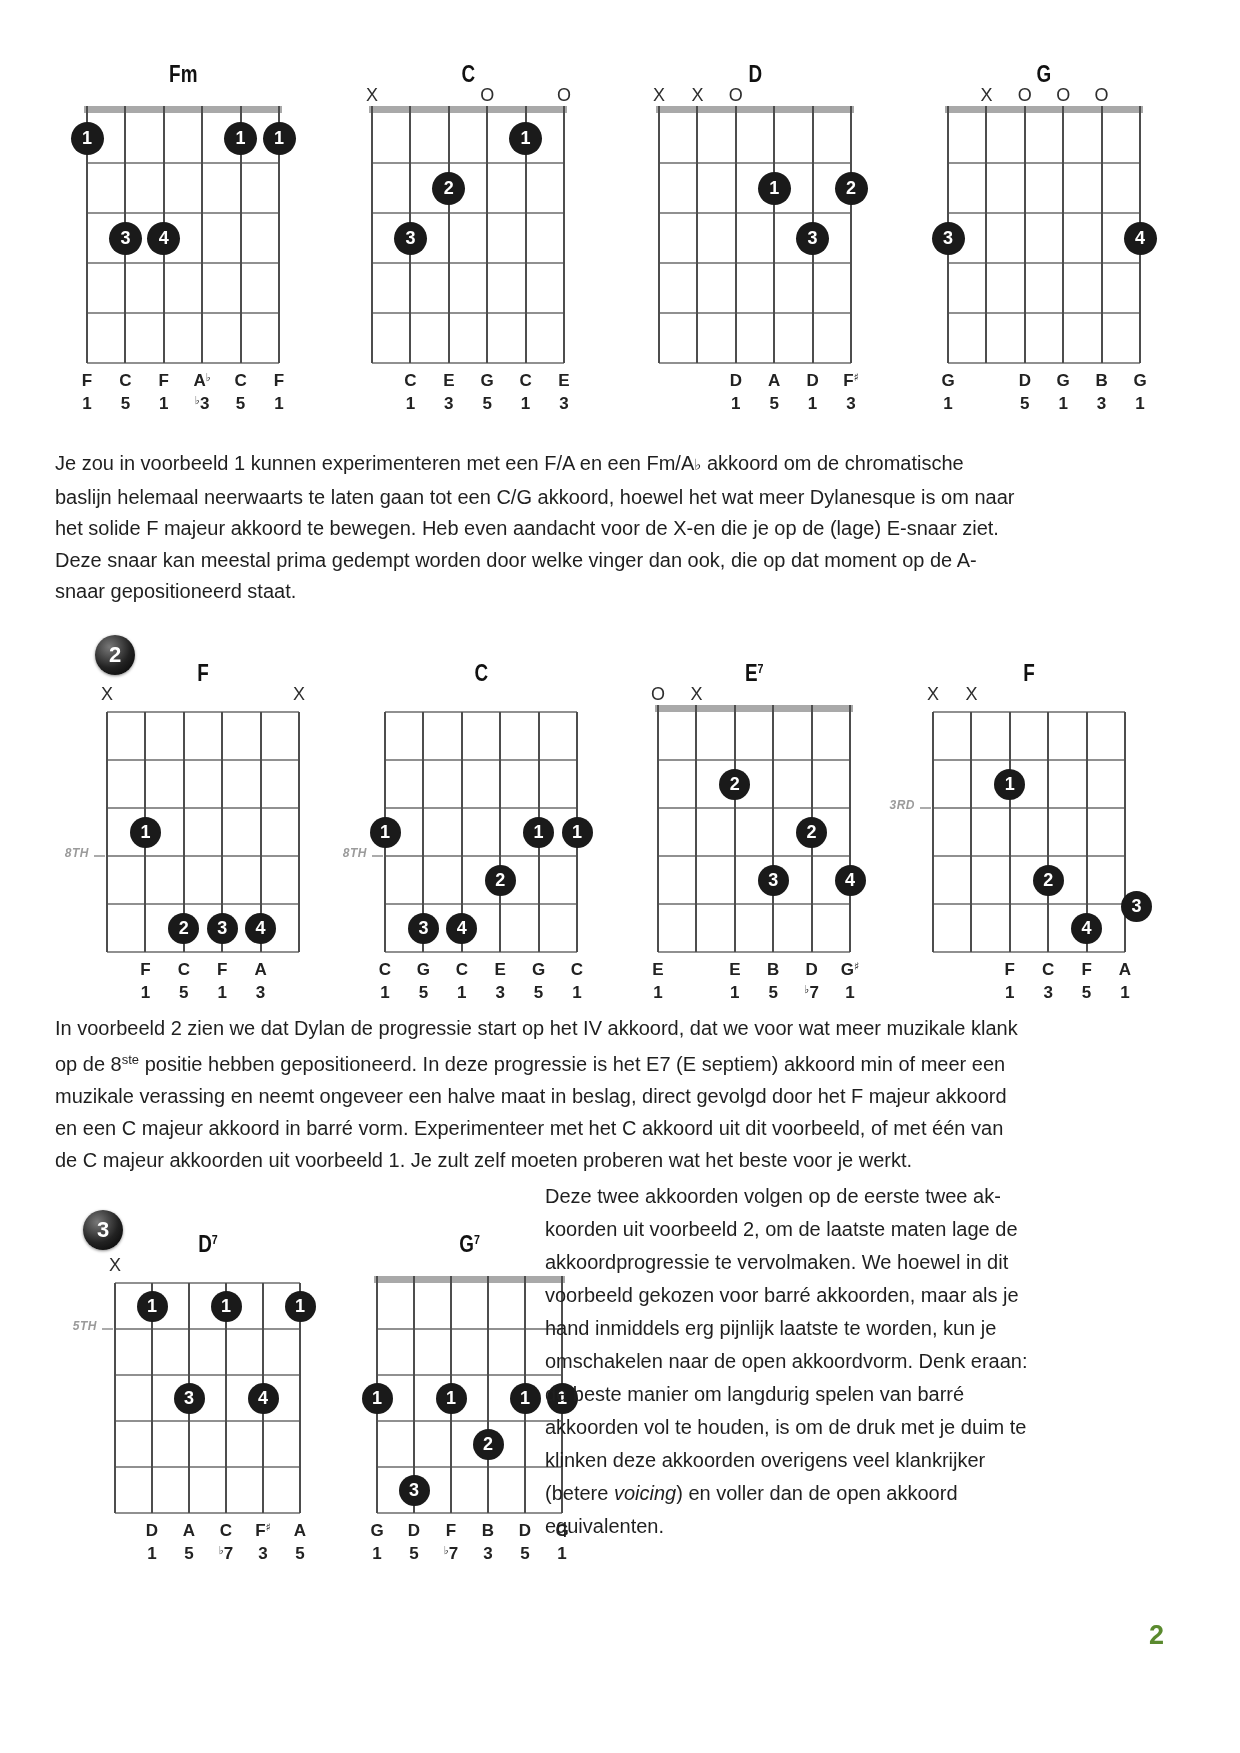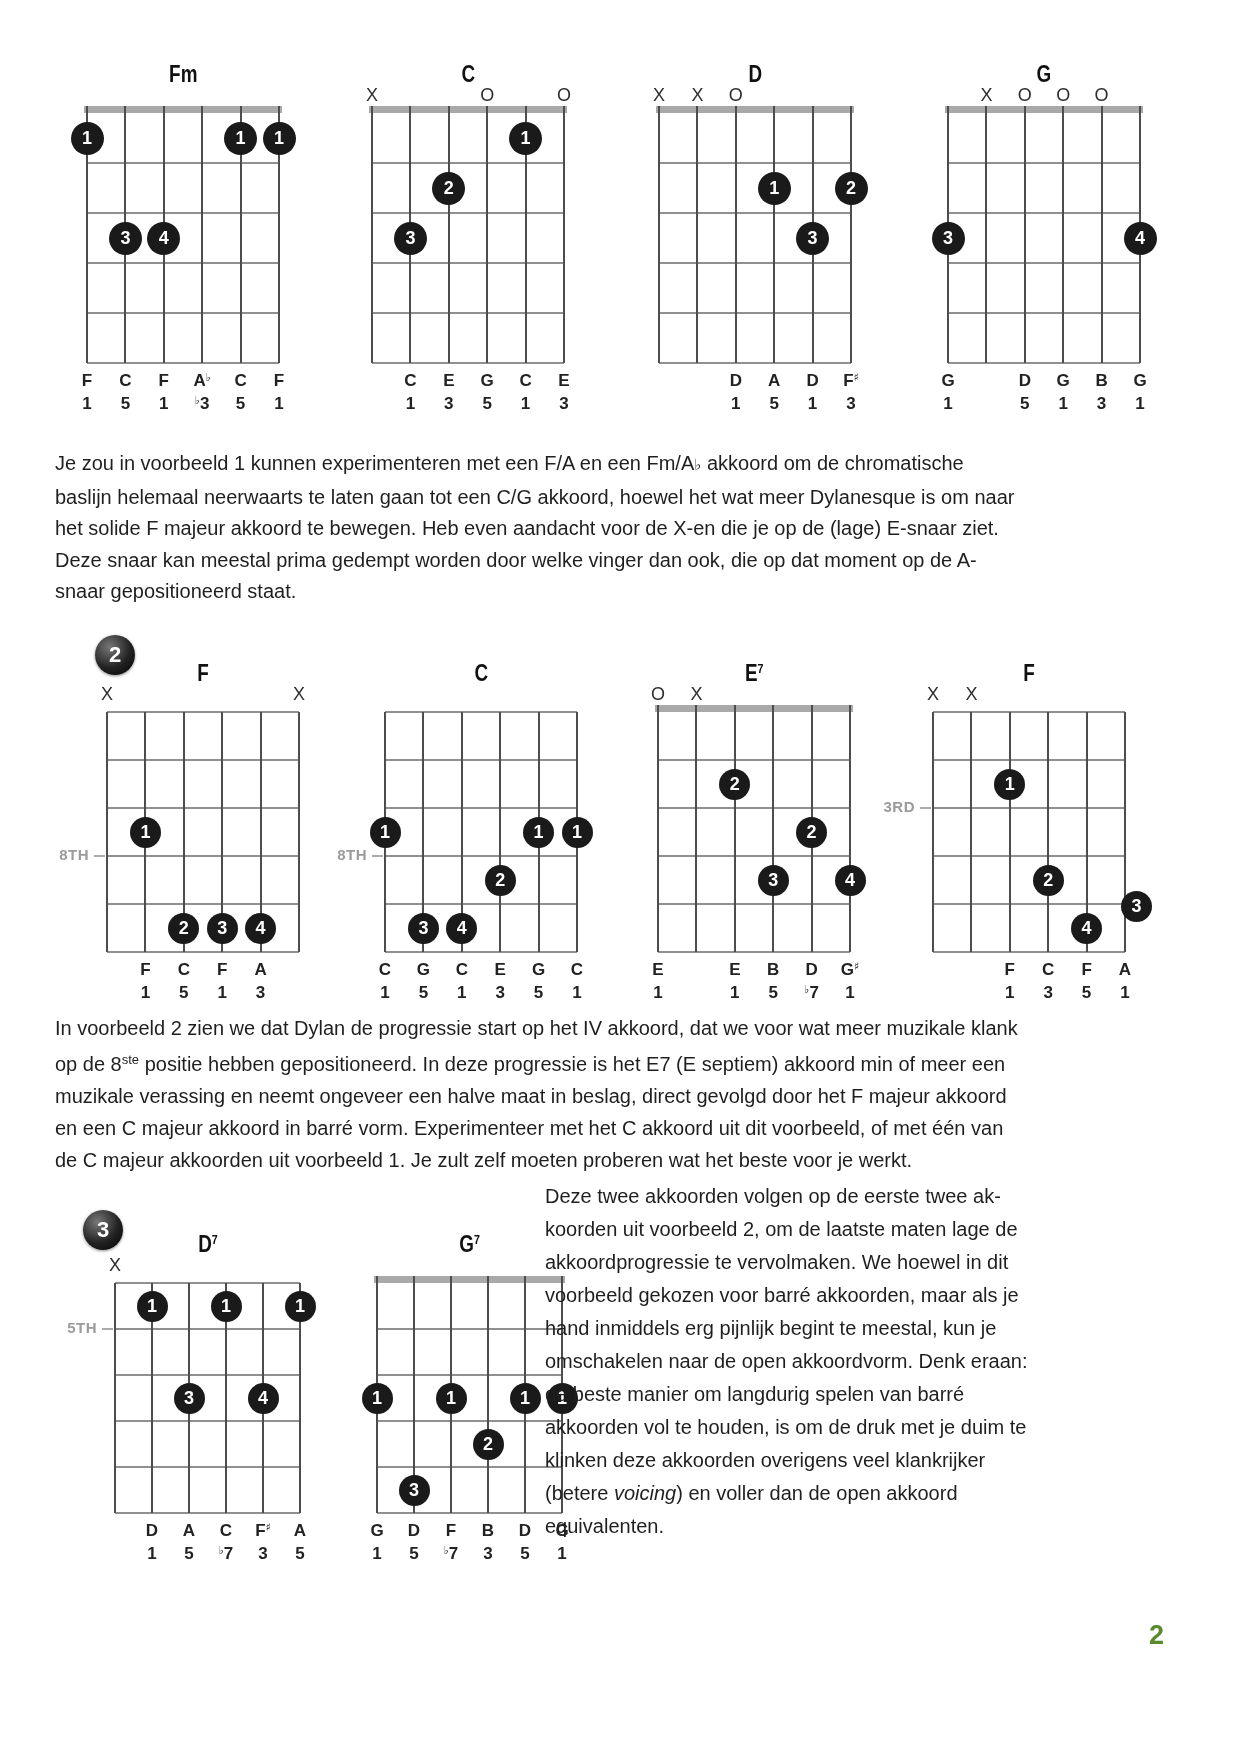"3RD" .poslab { font-size: 15px -> 12px; font-style: none -> italic }
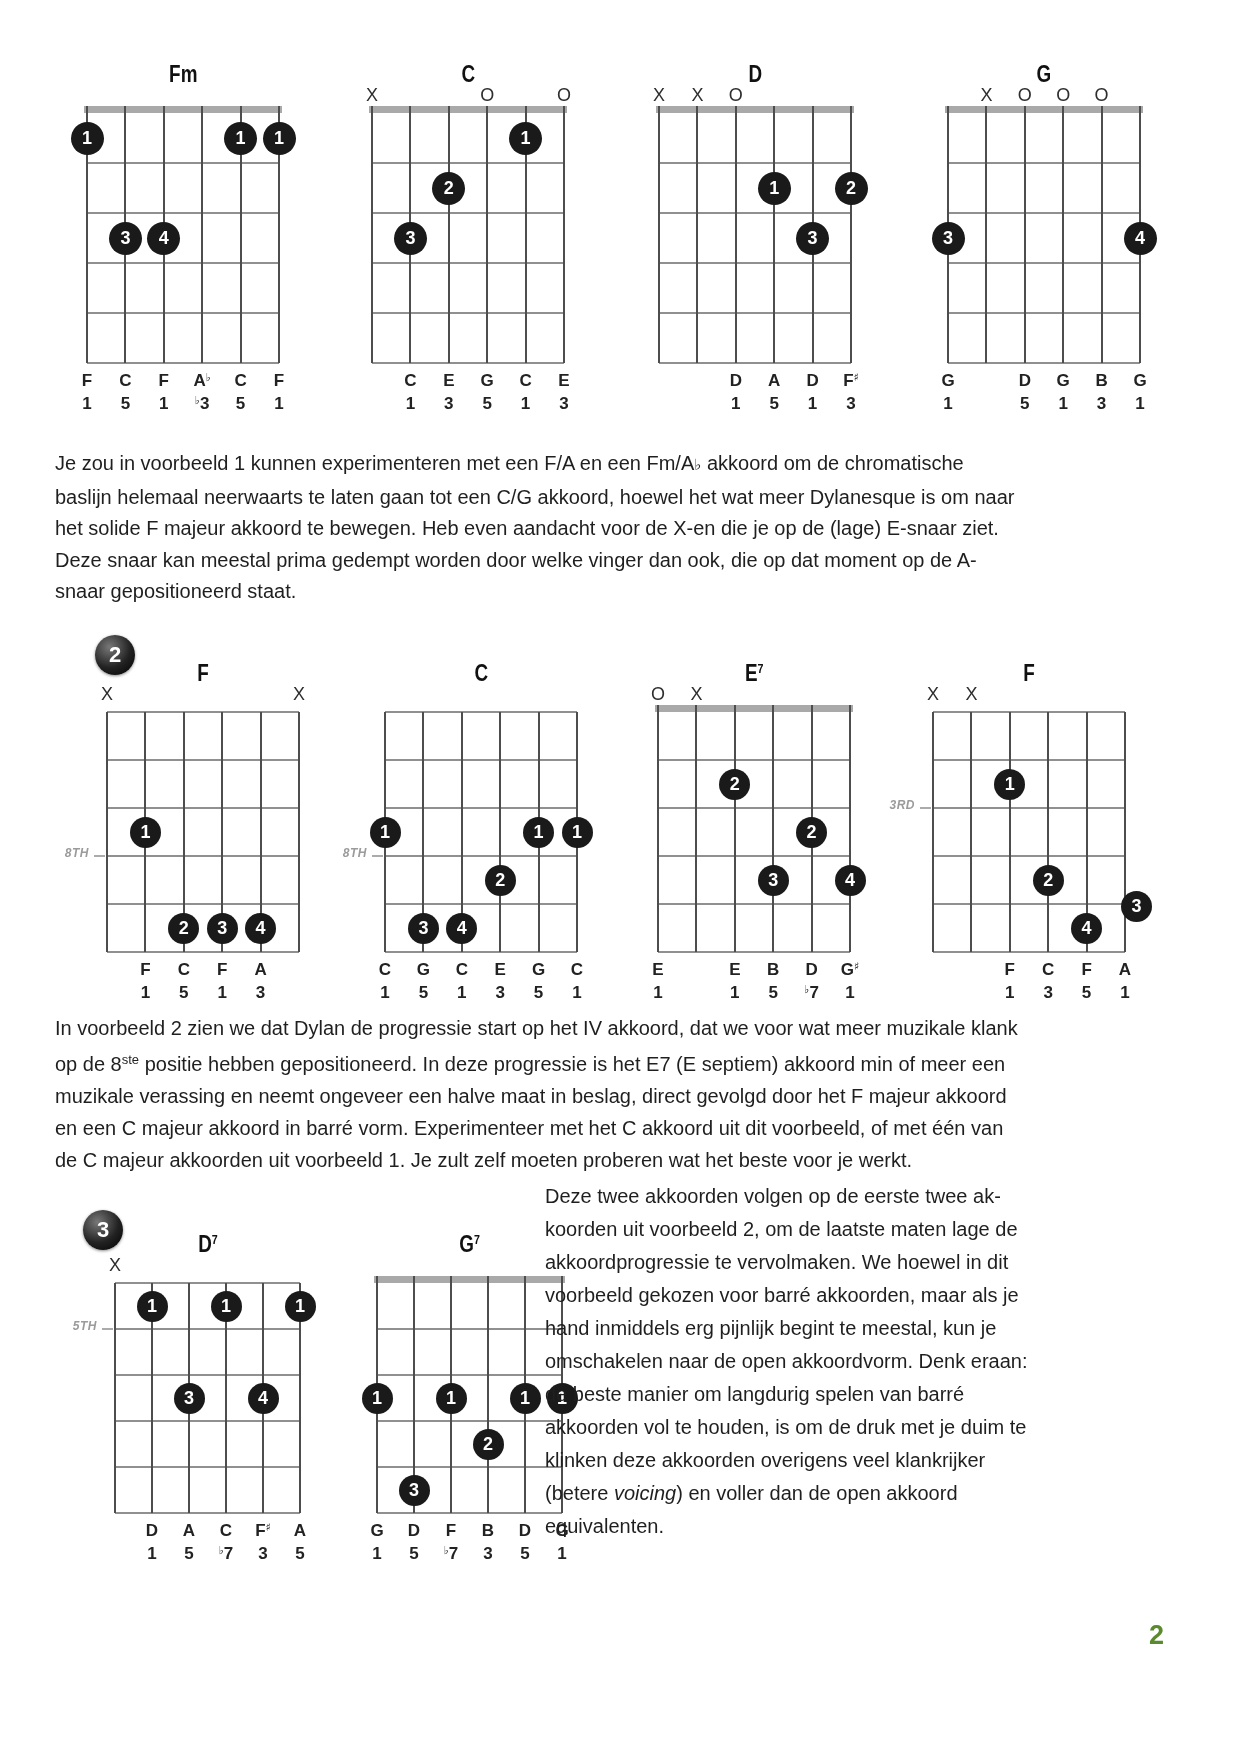"hand inmiddels erg pijnlijk begint" span { text: begint te meestal -> laatste te worden }
